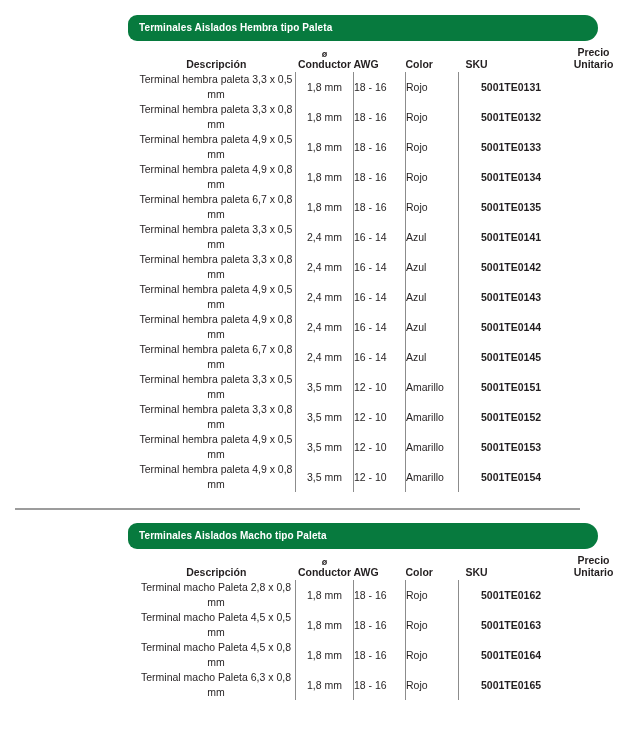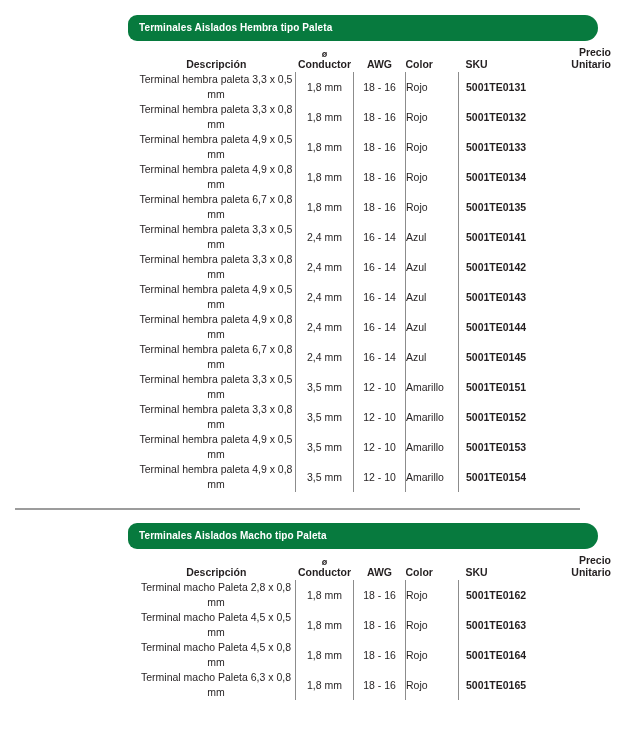"Precio Unitario" .col5 { text-align: right -> center }
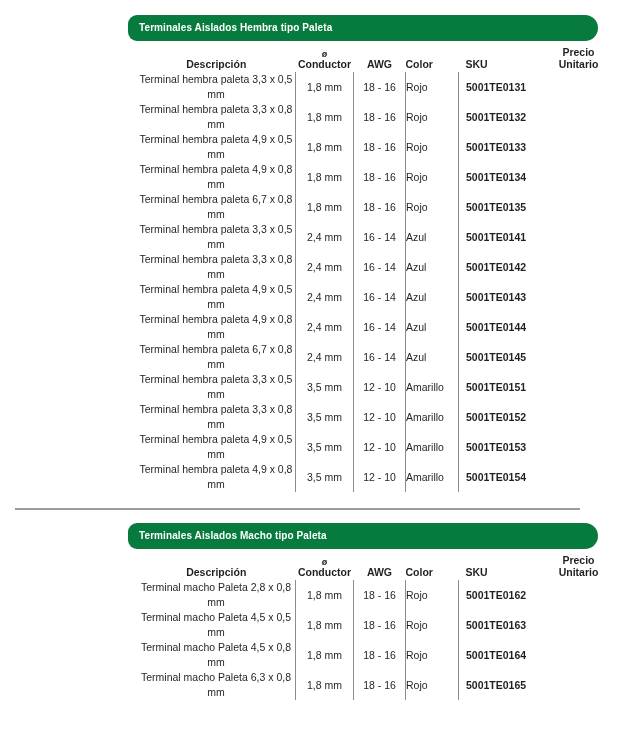"AWG" .col2 { text-align: center -> left }
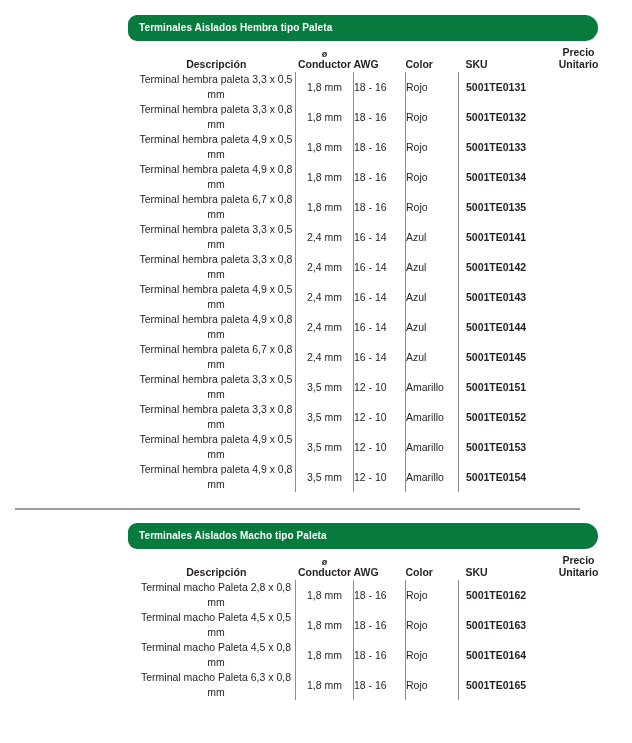"5001TE0131" table.prod td.col4 { padding-left: 7px -> 22px }
